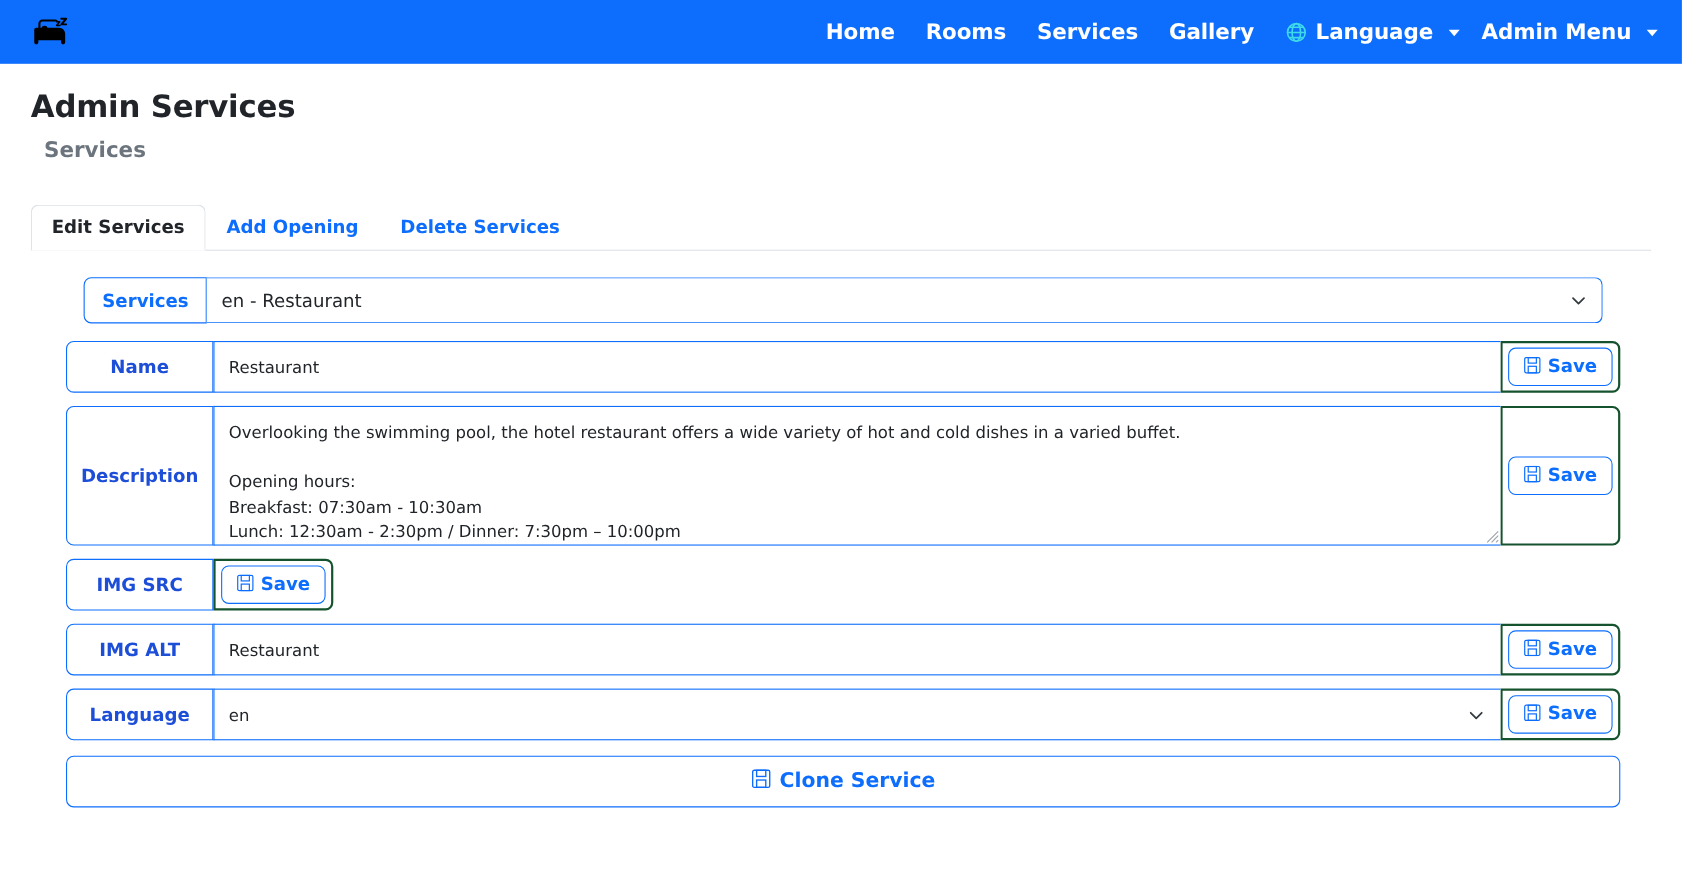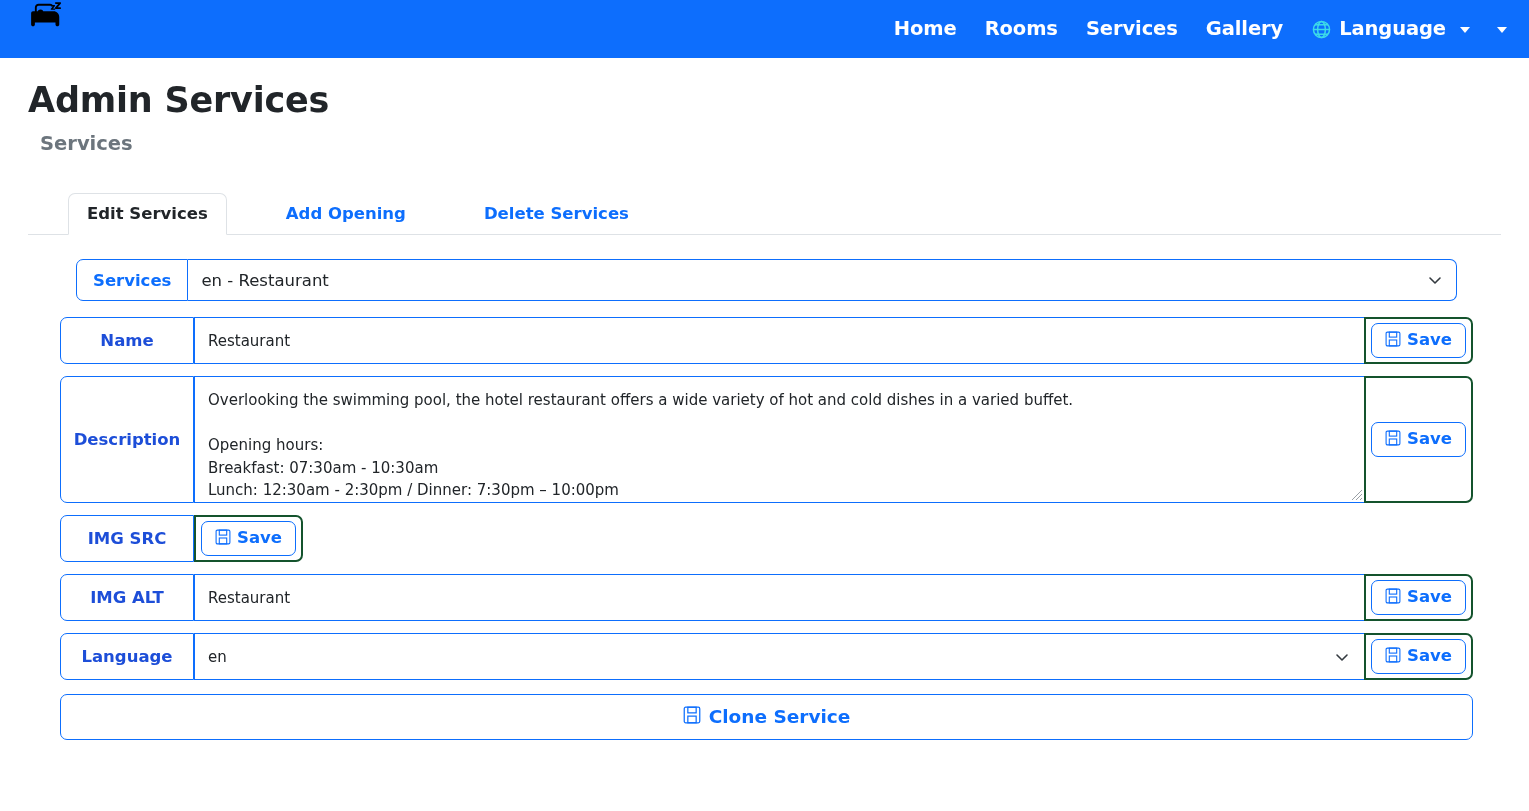"Home" .navbar { align-items: flex-start -> center }
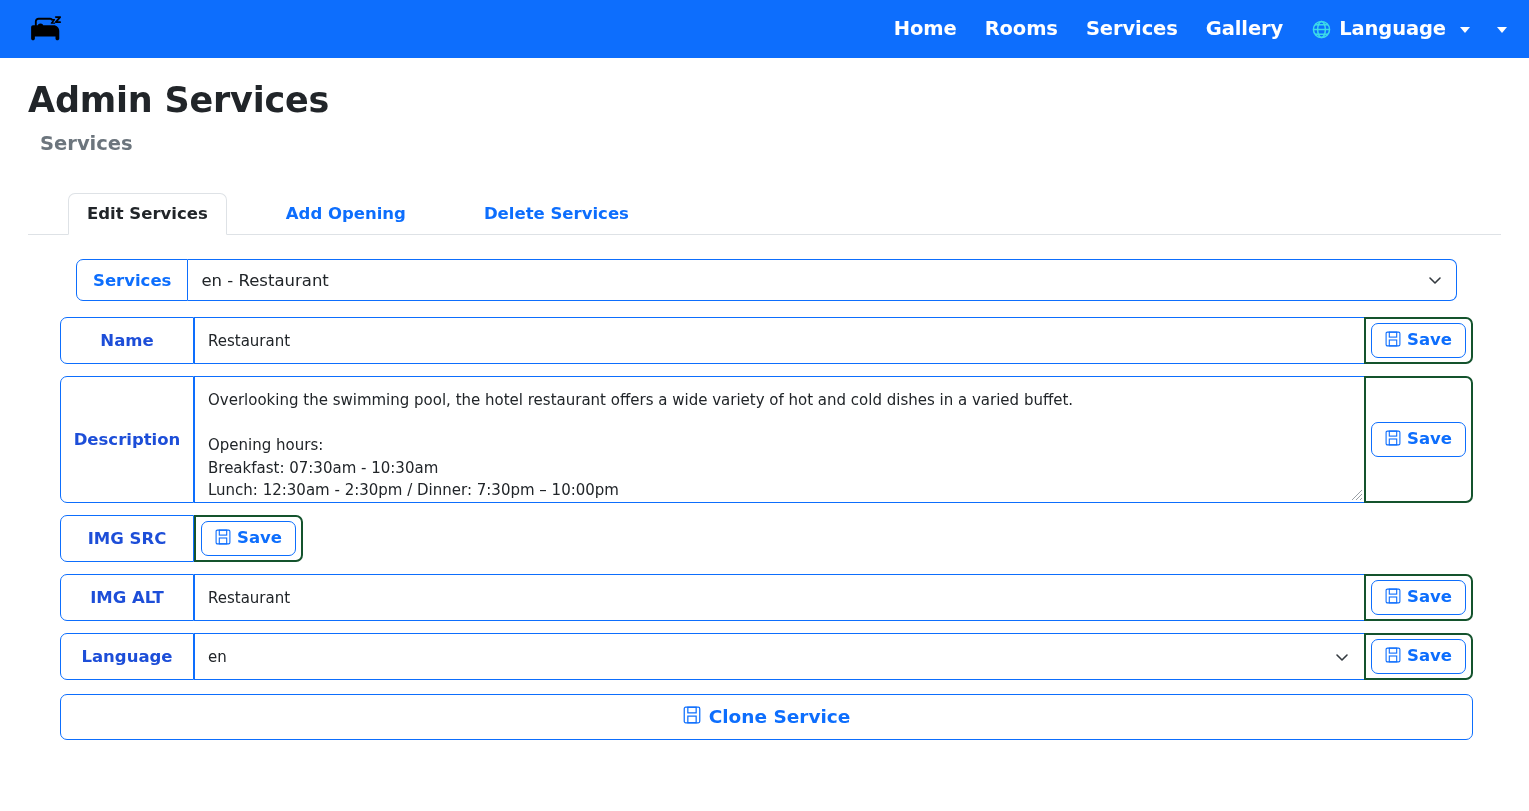"Admin Menu" span { html: none -> <span>Admin Menu</span> }
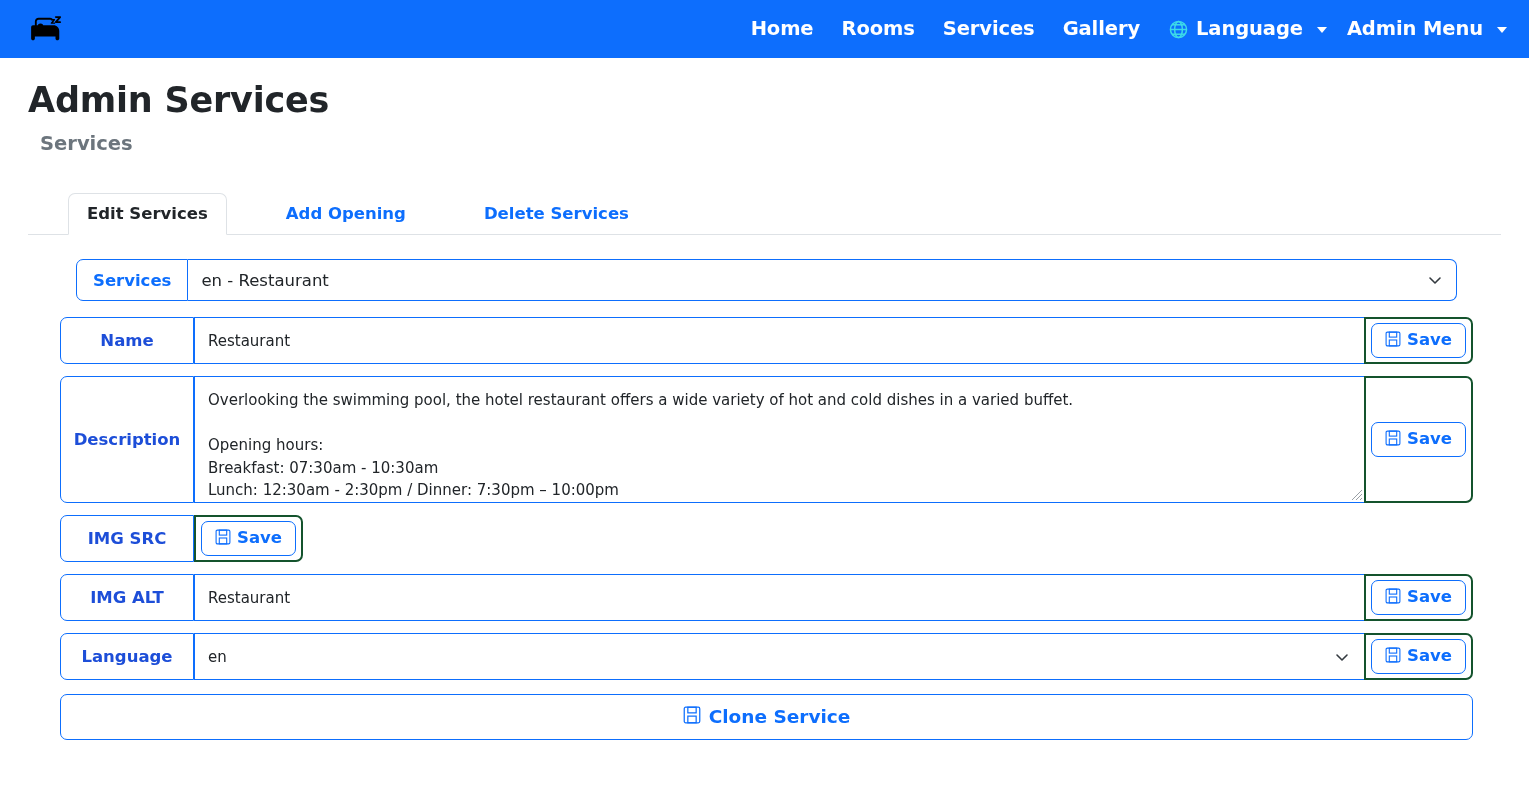"Admin Services" .page-title { font-size: 35px -> 28px }
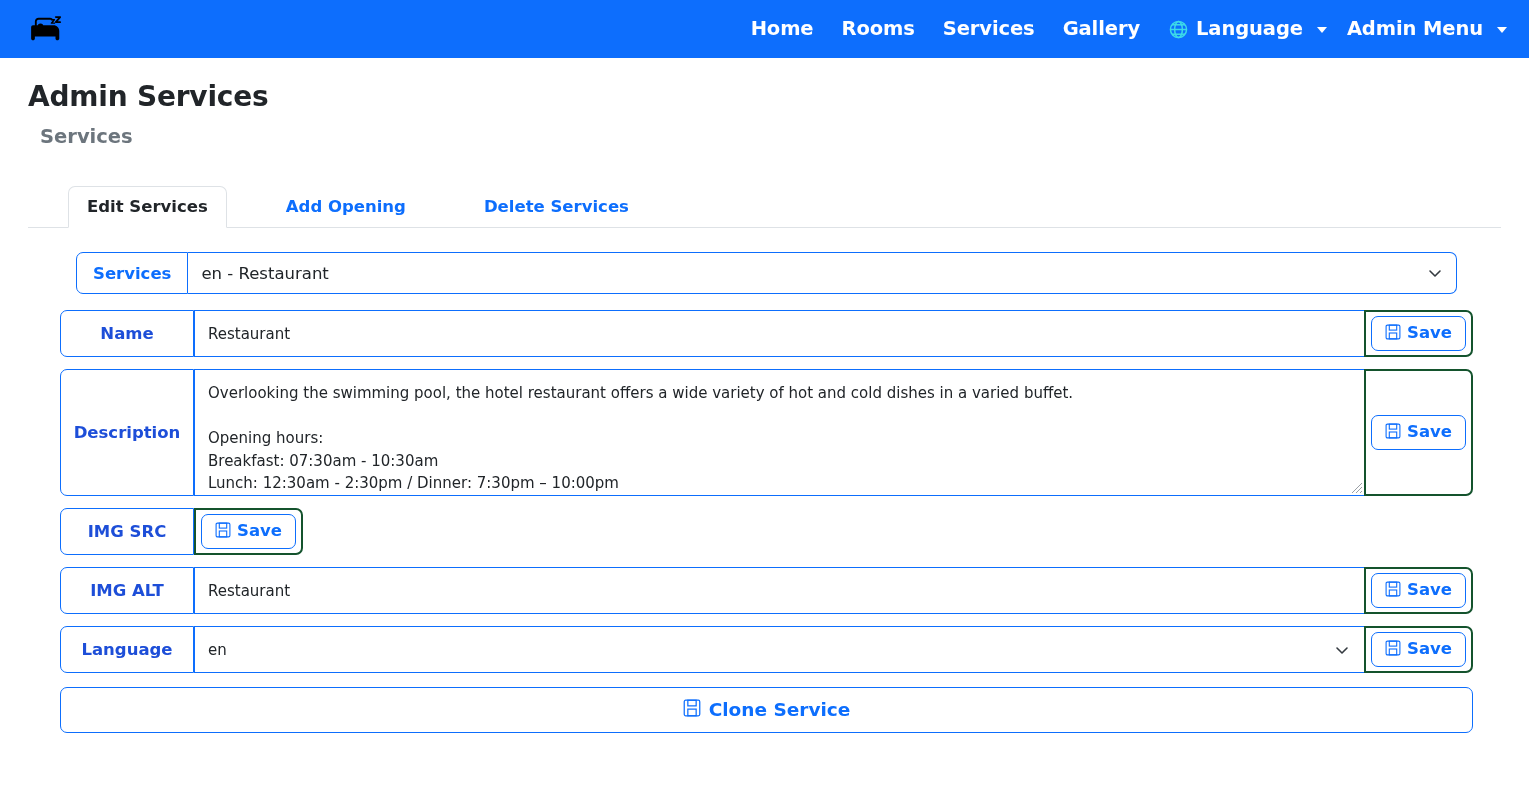"Edit Services" .tab { margin-left: 40px -> none }
